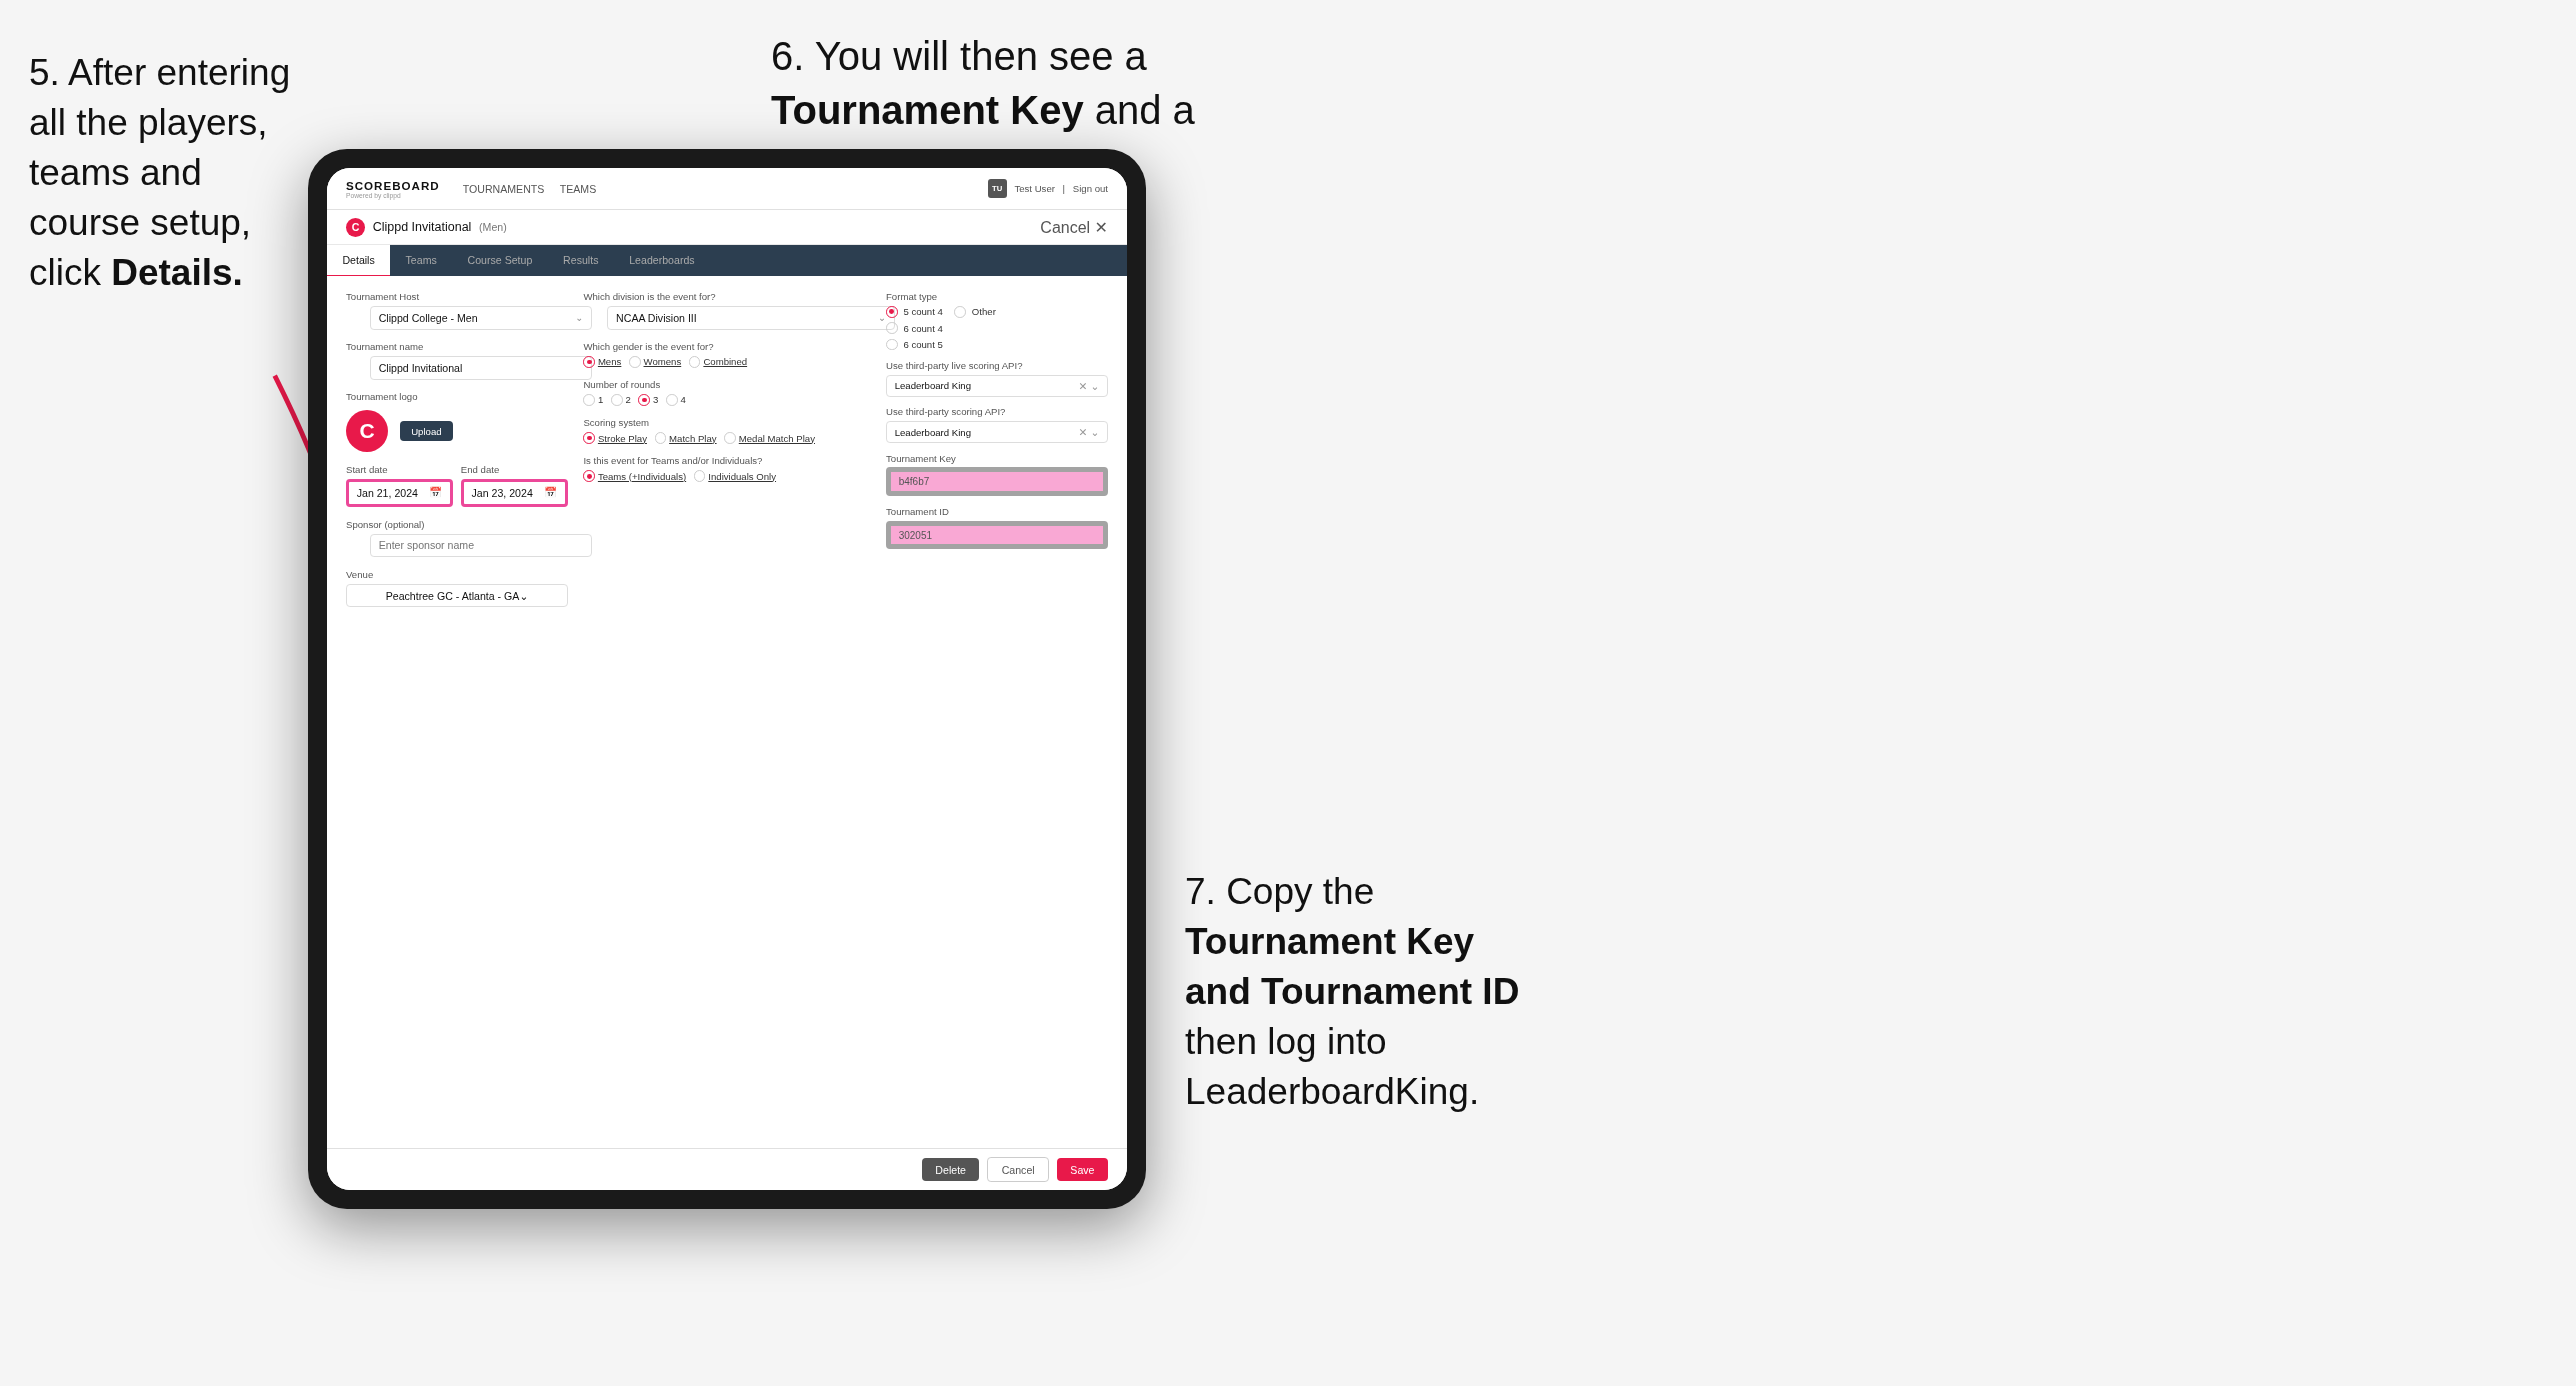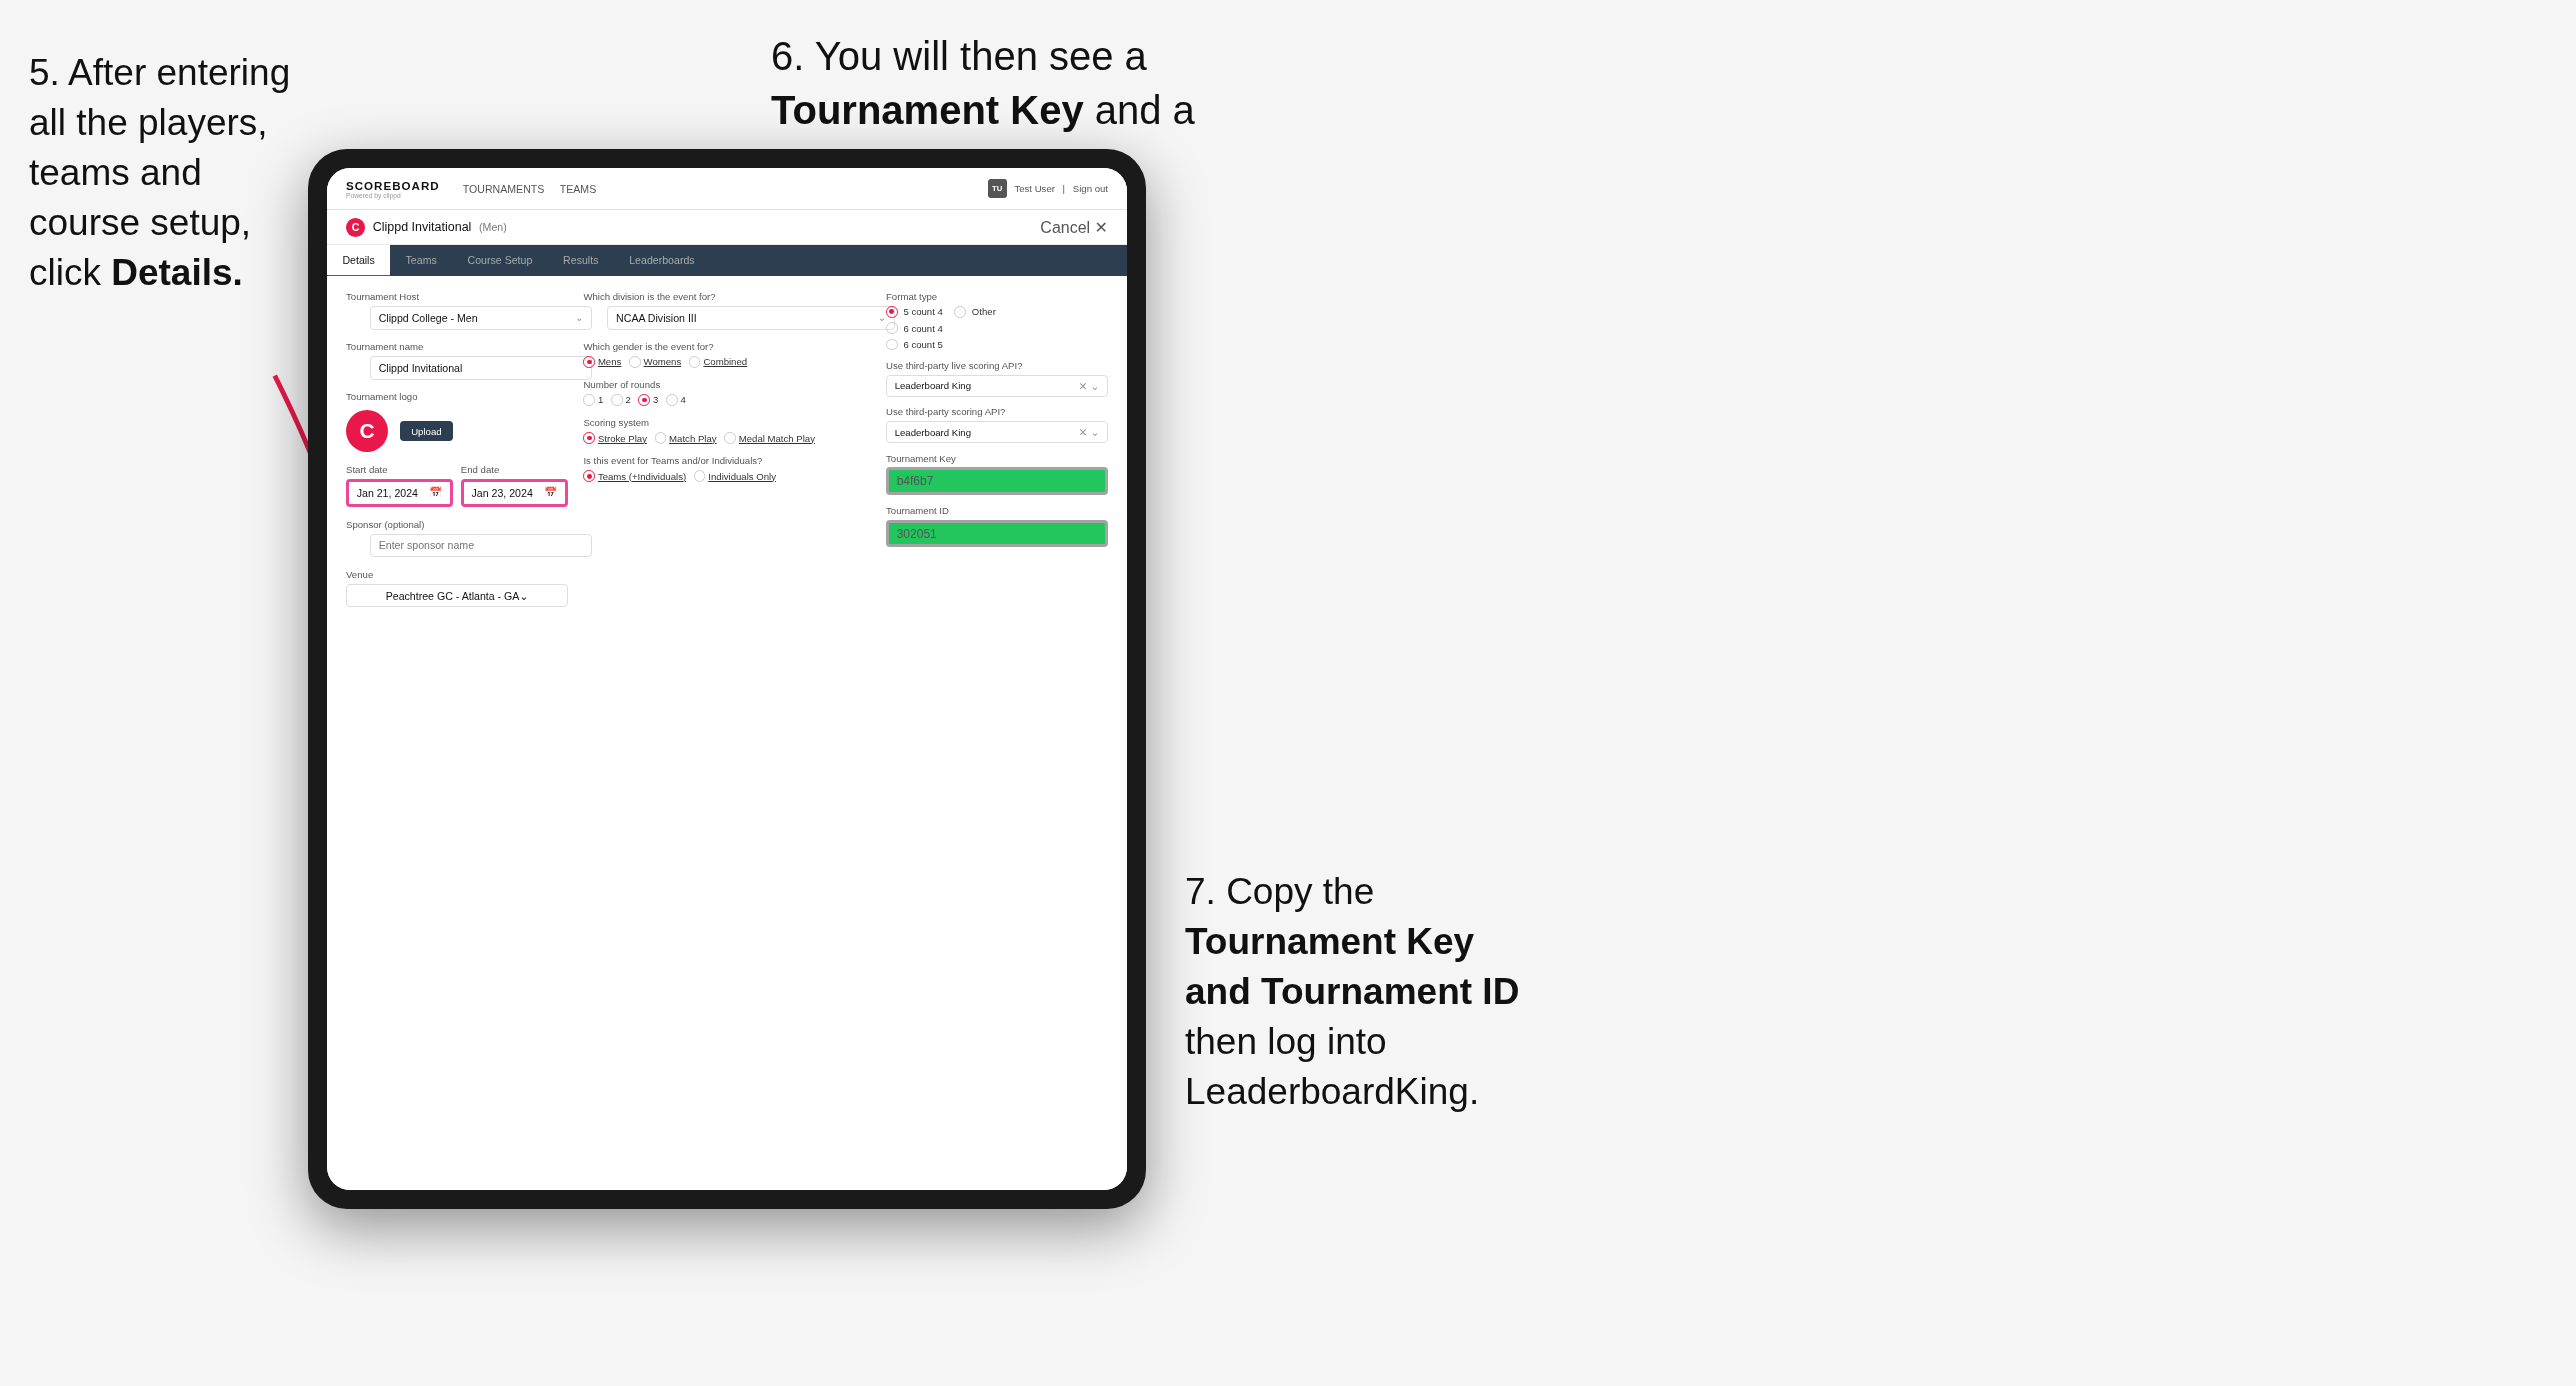"b4f6b7" .small-field { background: #22c55e -> #f9a8d4; border: 3px solid #a3a3a3 -> 5px solid #a3a3a3; font-size: 12px -> 10px }
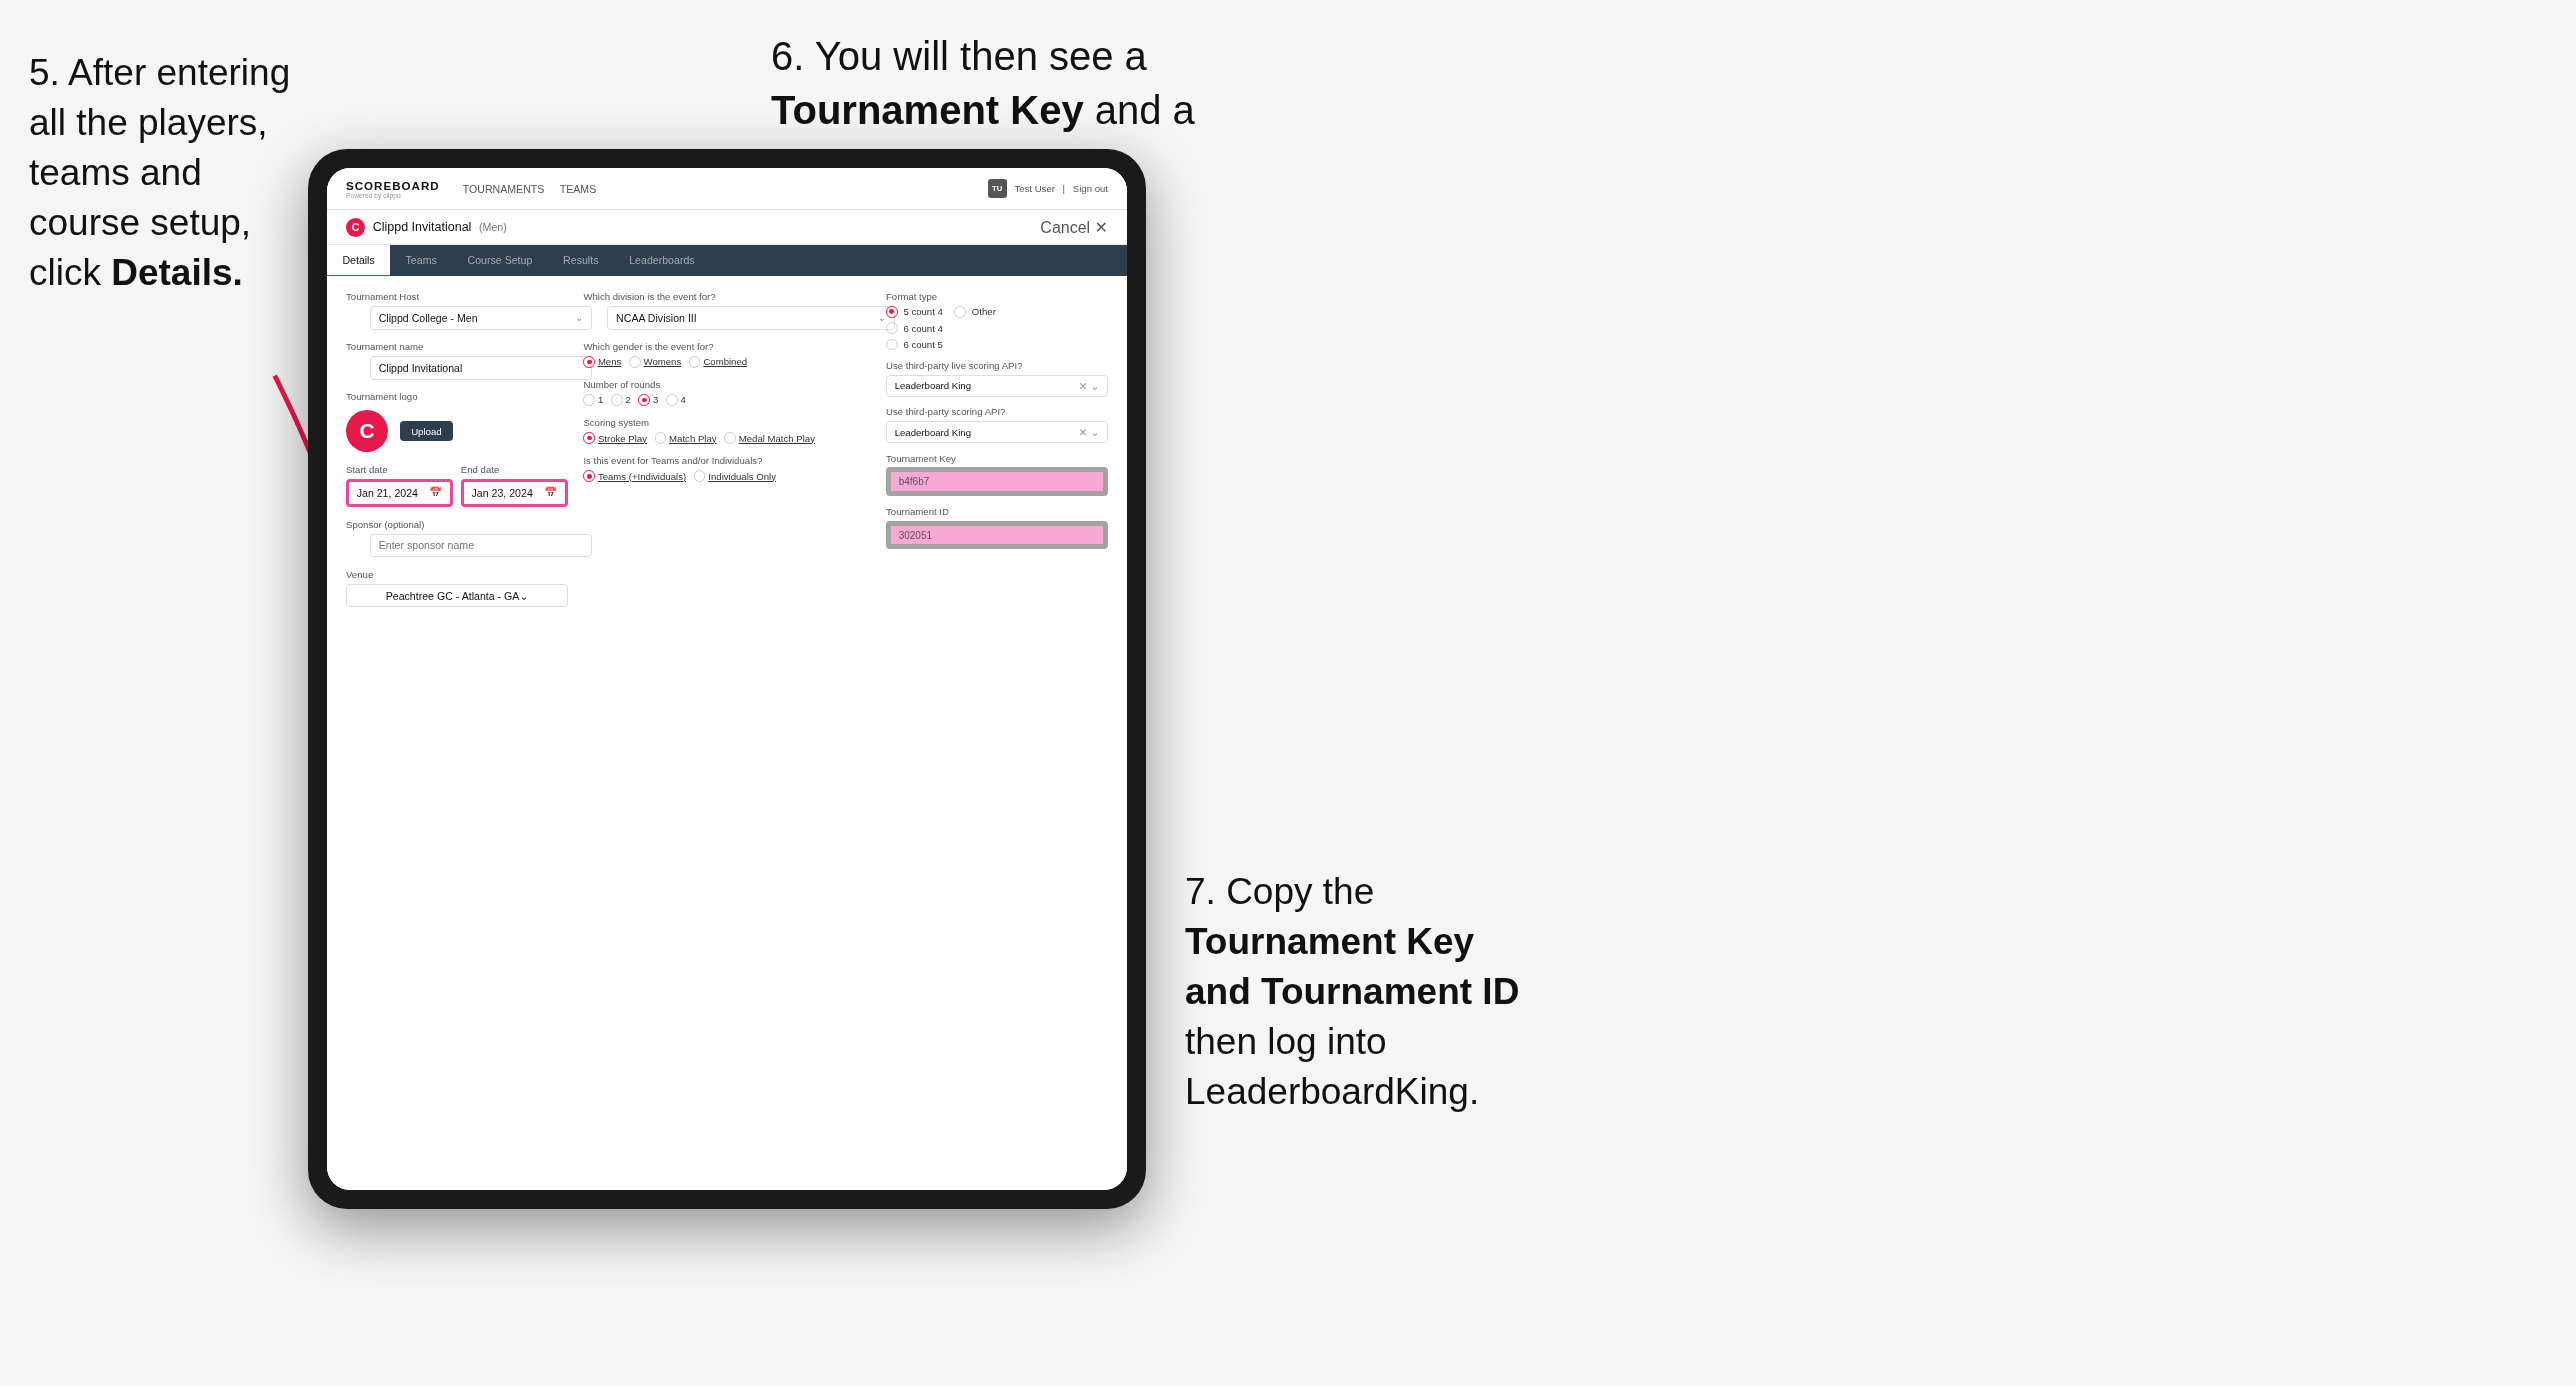"Delete" div.footer { html: none -> <div> <button>Delete</button> <button>Cancel</button> <button>Save</button> </div> }
